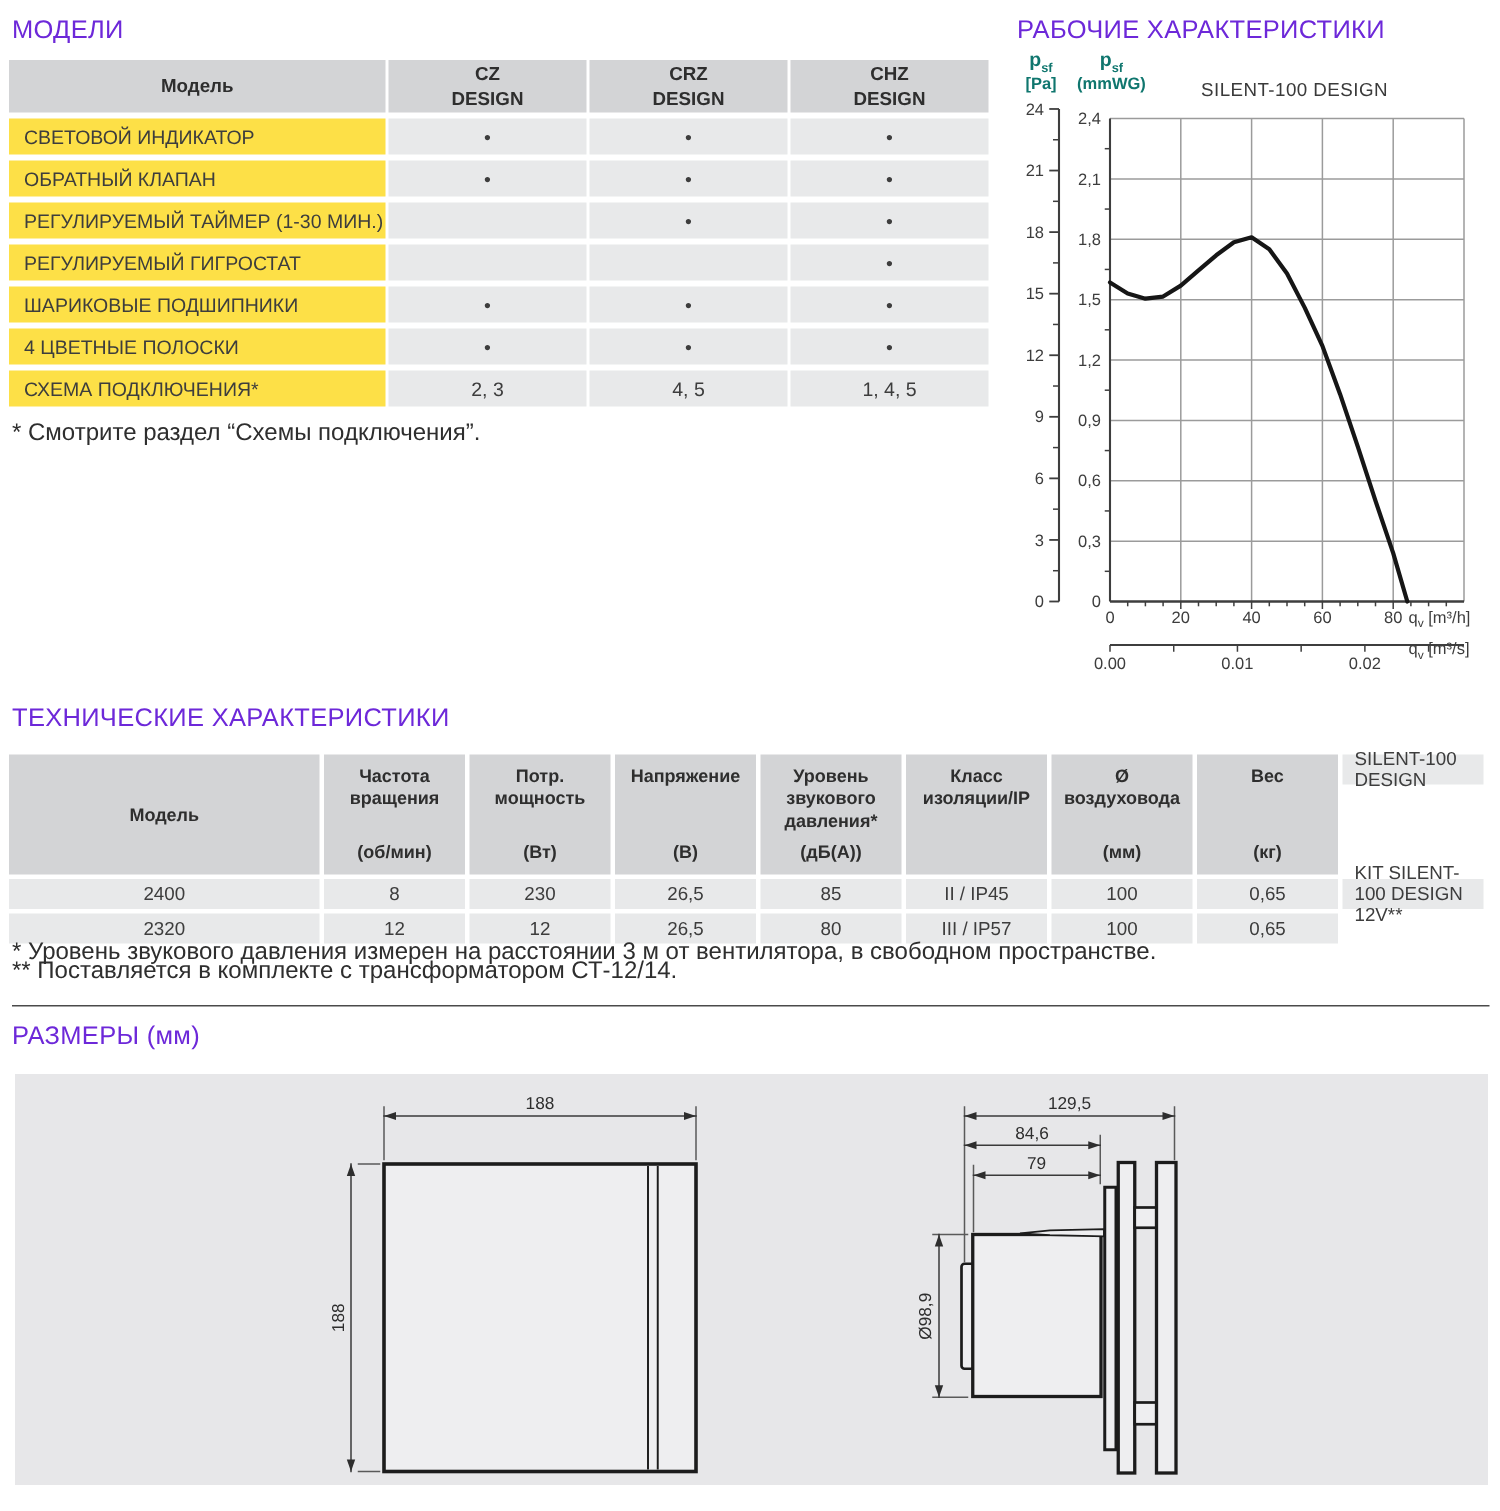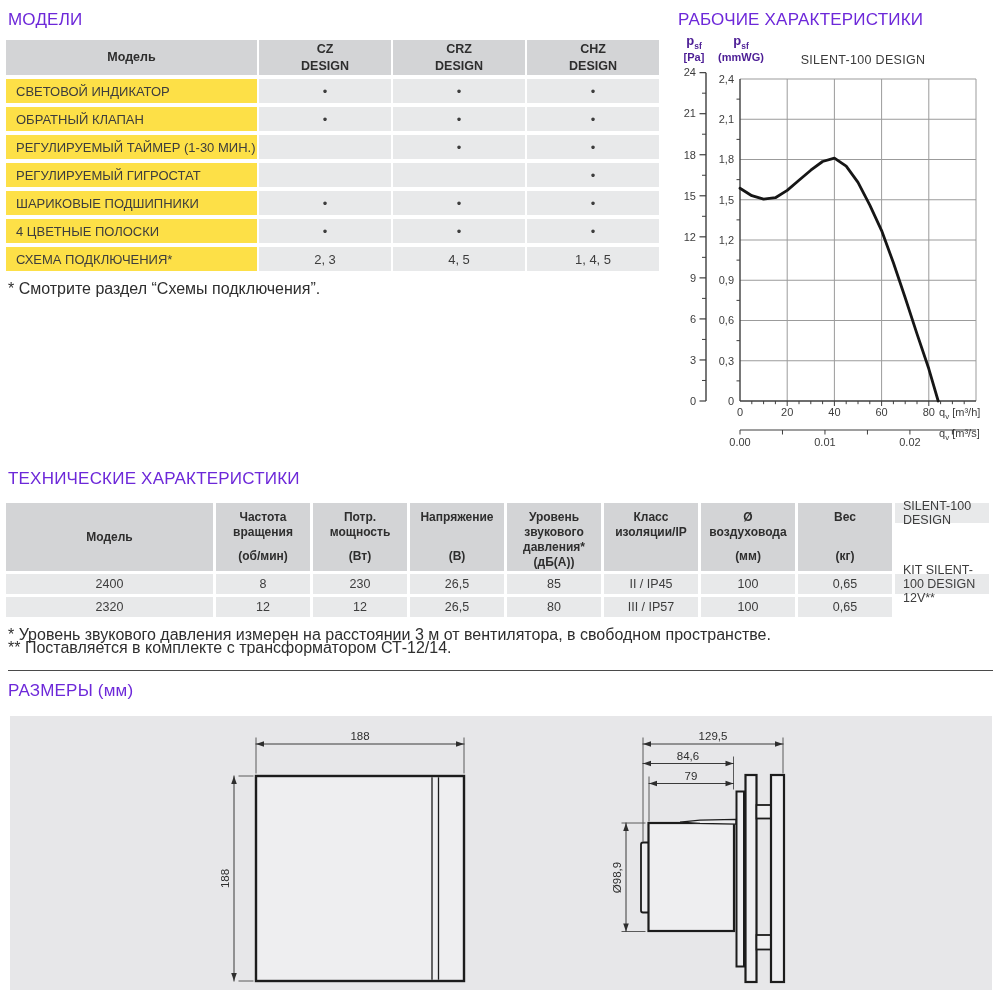"psf" .psf { color: #4c1d95 -> #0f766e }
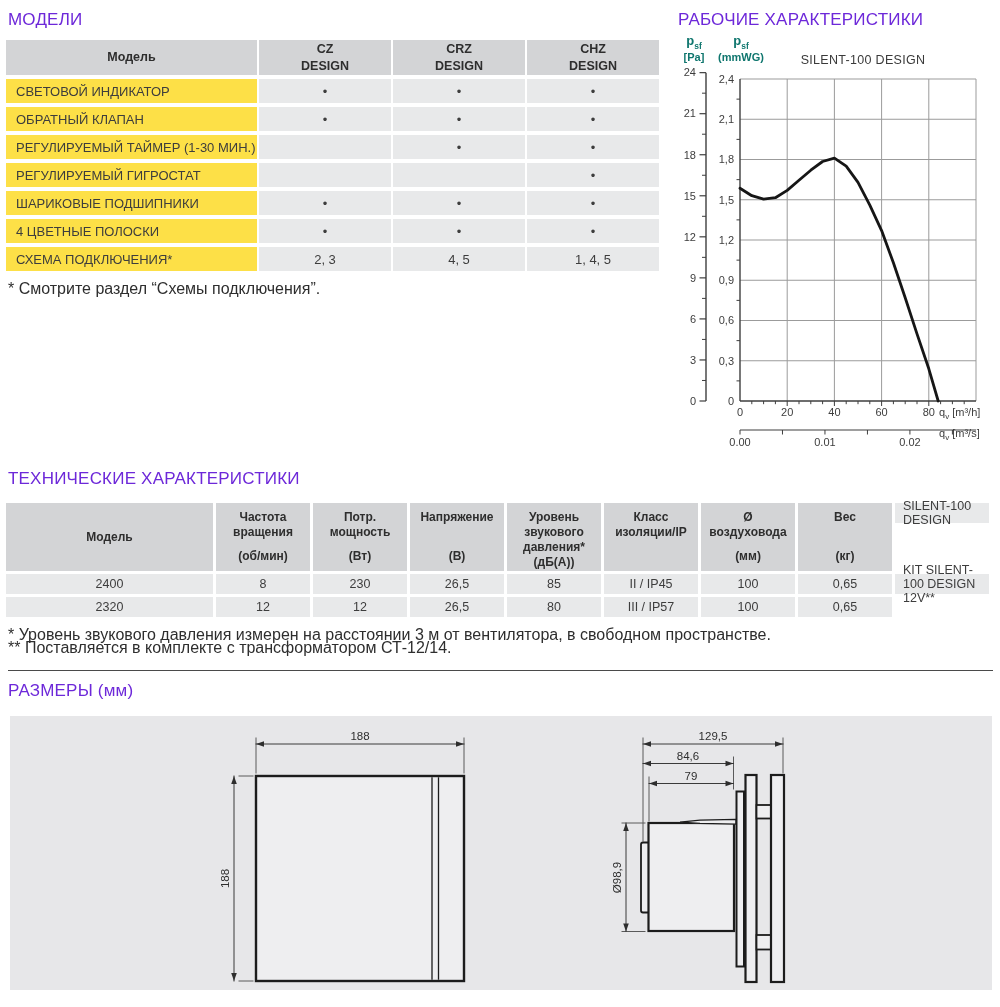"Частота" .tth { height: 68px -> 80px }
